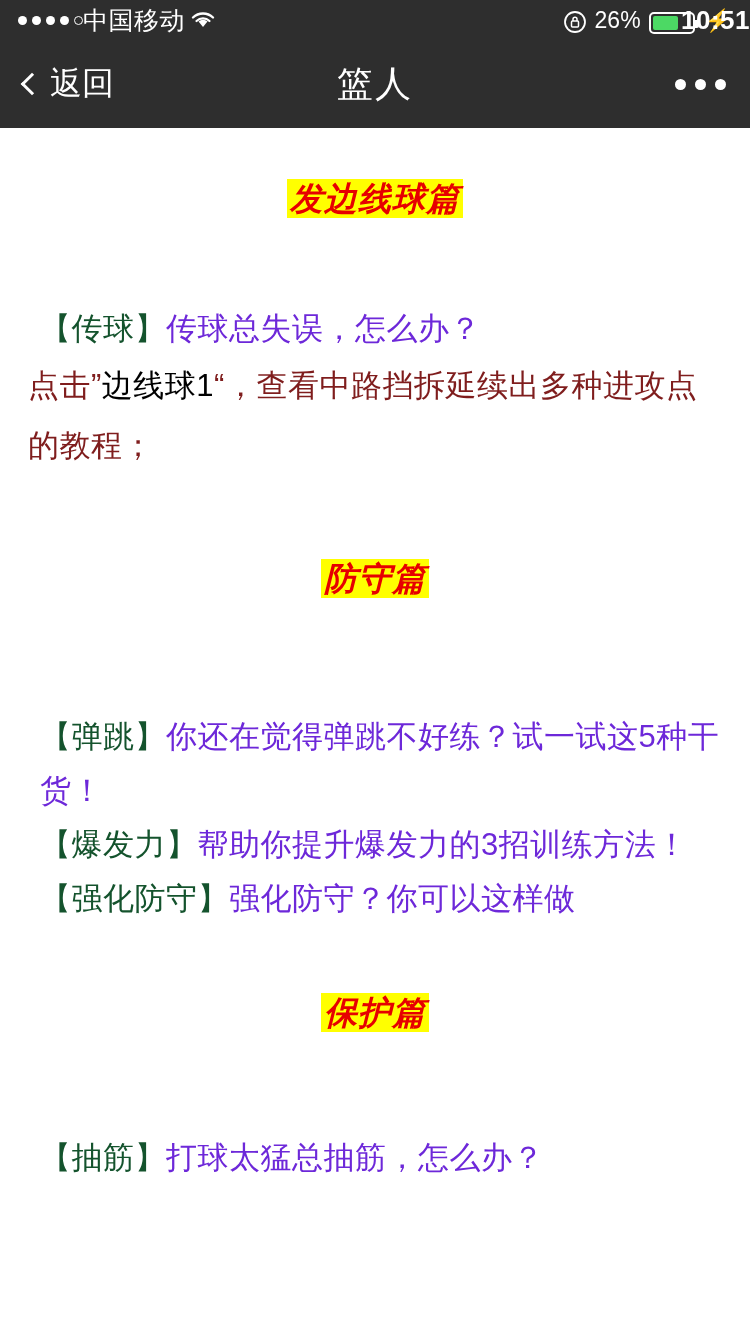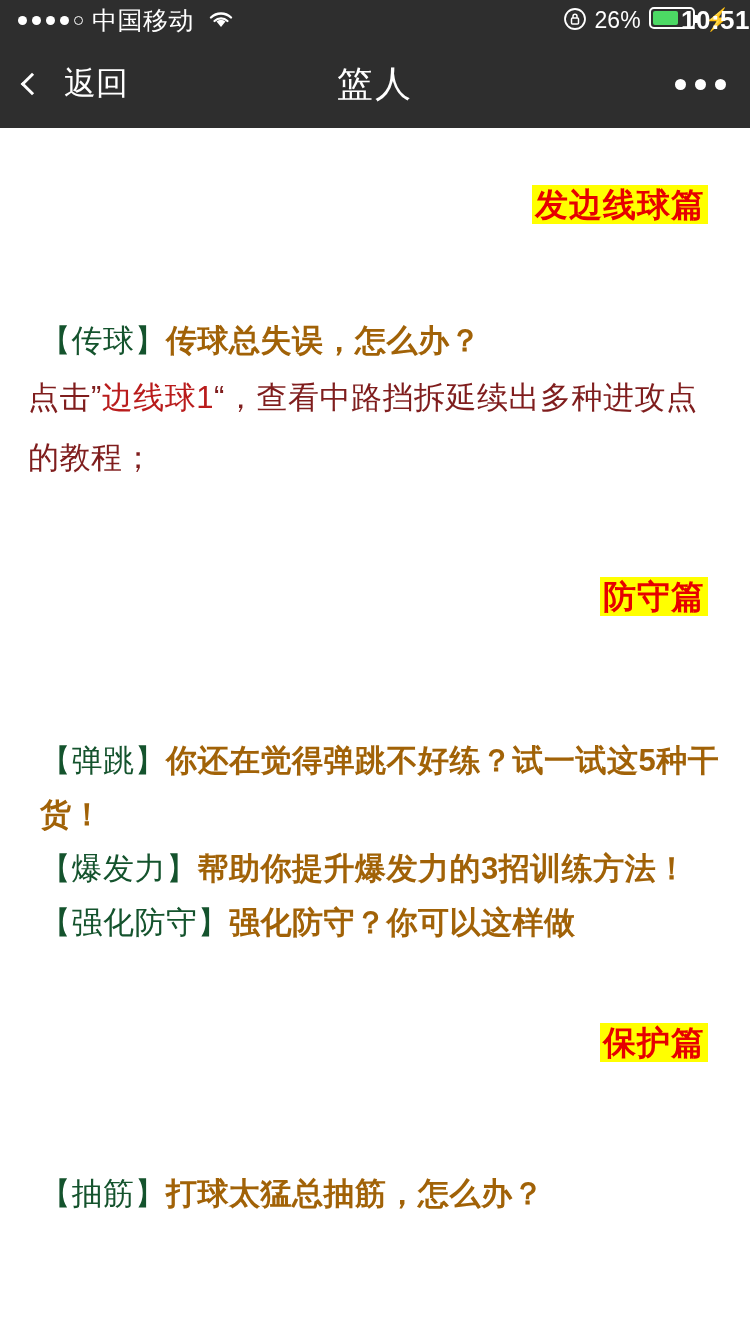"中国移动" .status-left { gap: 9px -> none }
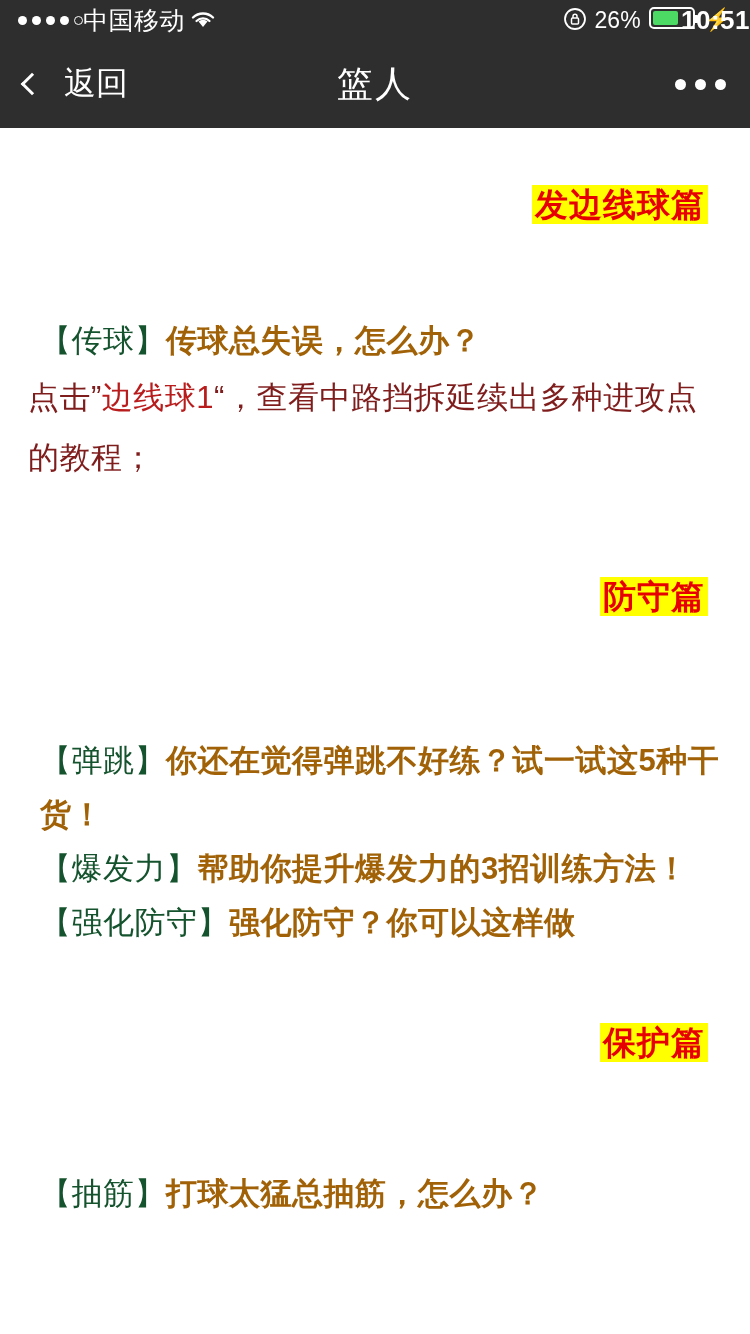"26%" .status-right { align-items: flex-start -> flex-end }
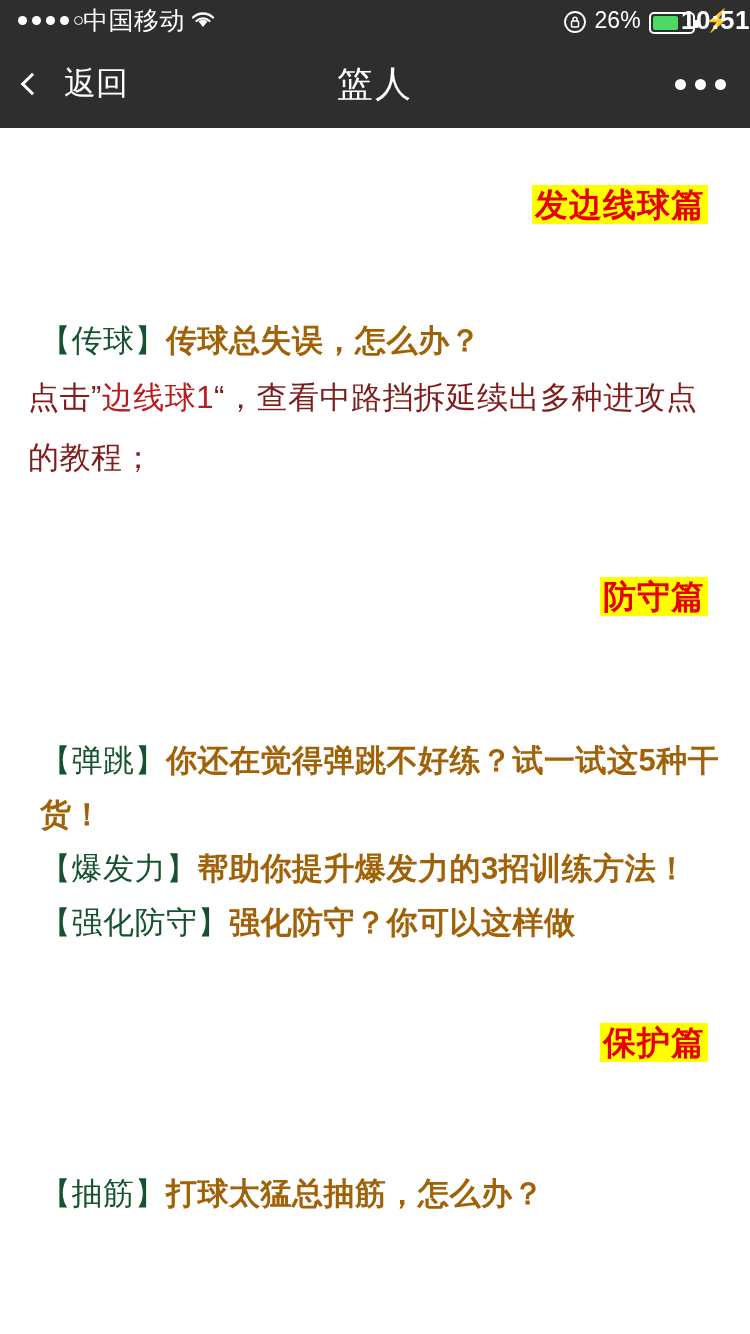"返回" .nav-back { gap: 20px -> 6px }
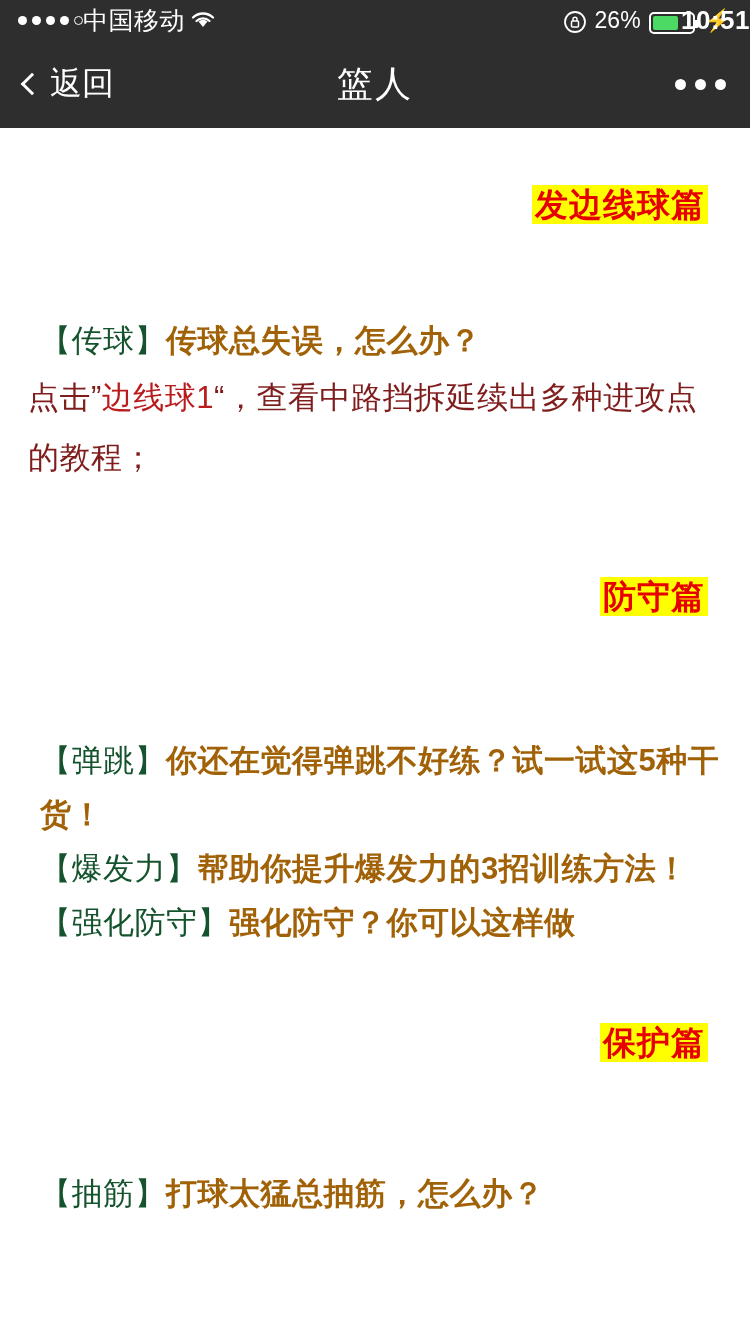"发边线球篇" .section-title { font-style: none -> italic; margin: 14px -> 8px; text-align: right -> center }
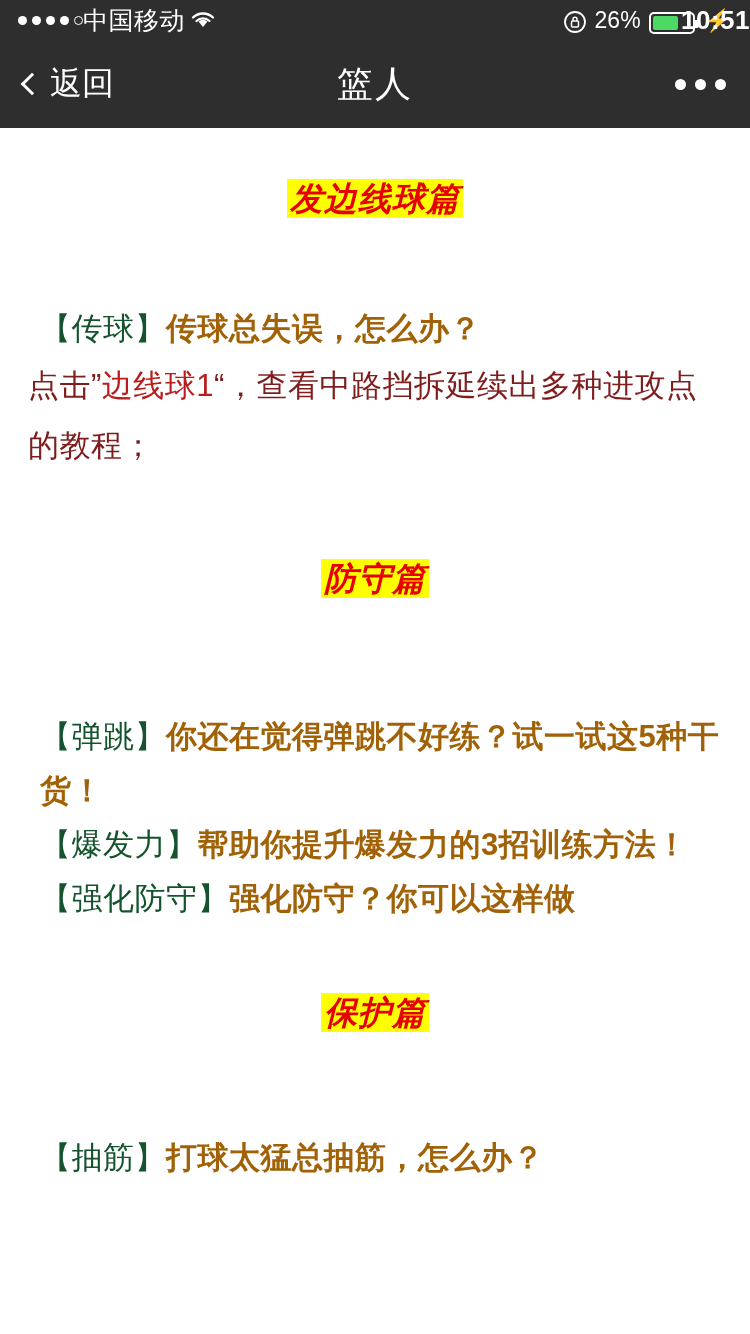"传球总失误，怎么办？" .teal { color: #a16207 -> #6d28d9; font-weight: bold -> none }
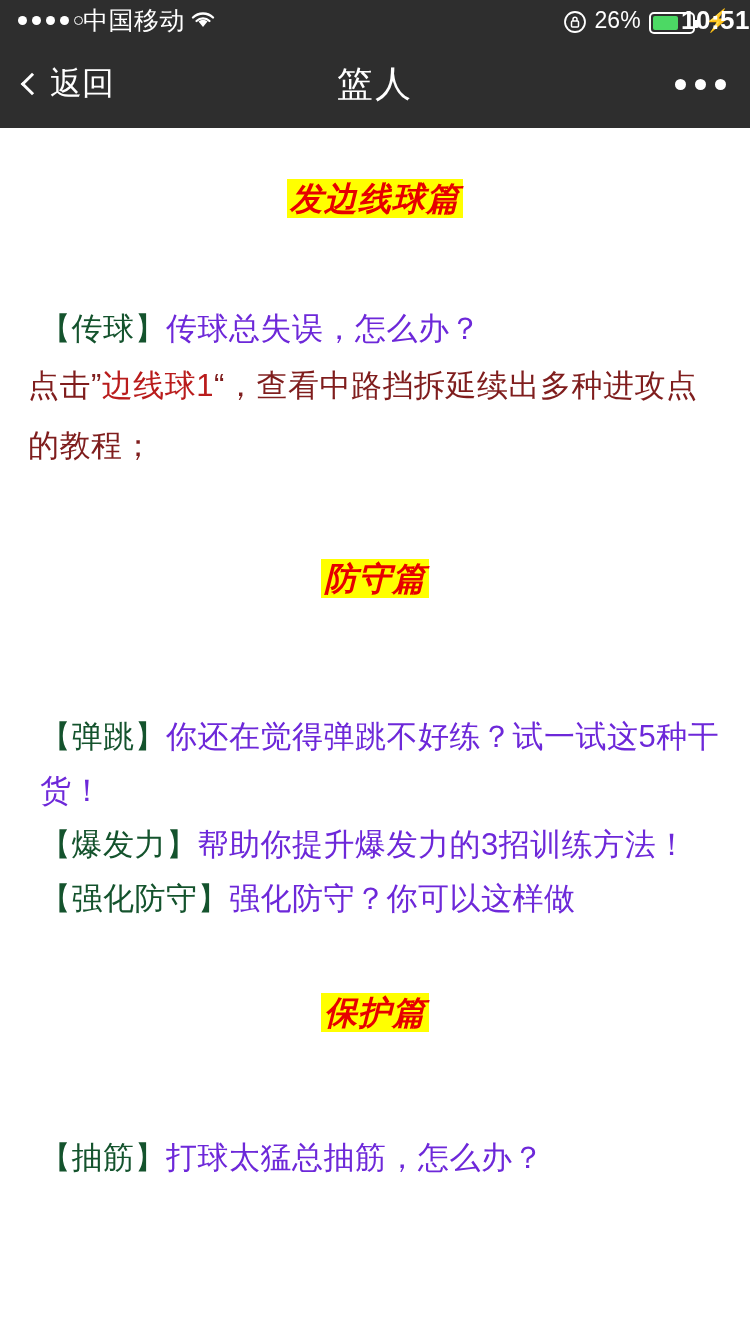"边线球1" .red { color: #b91c1c -> #000000 }
